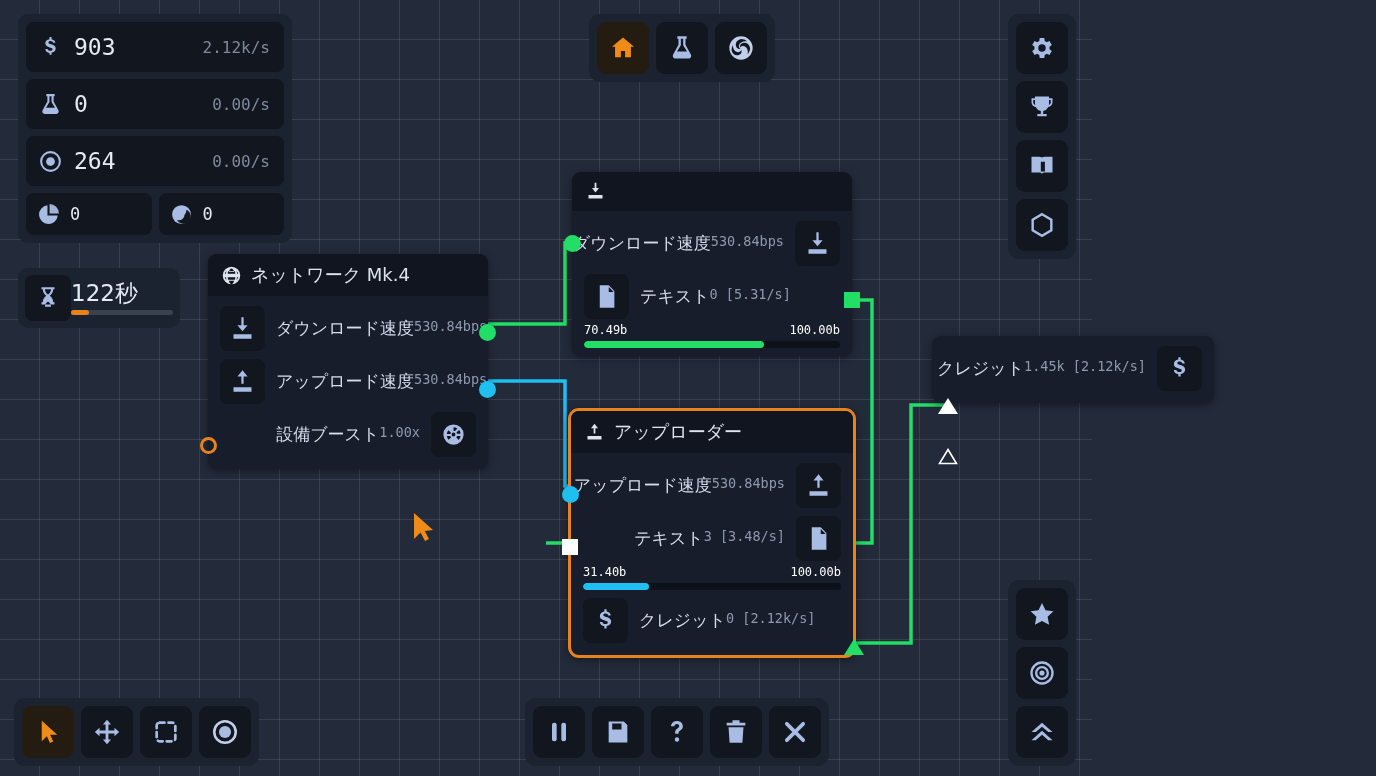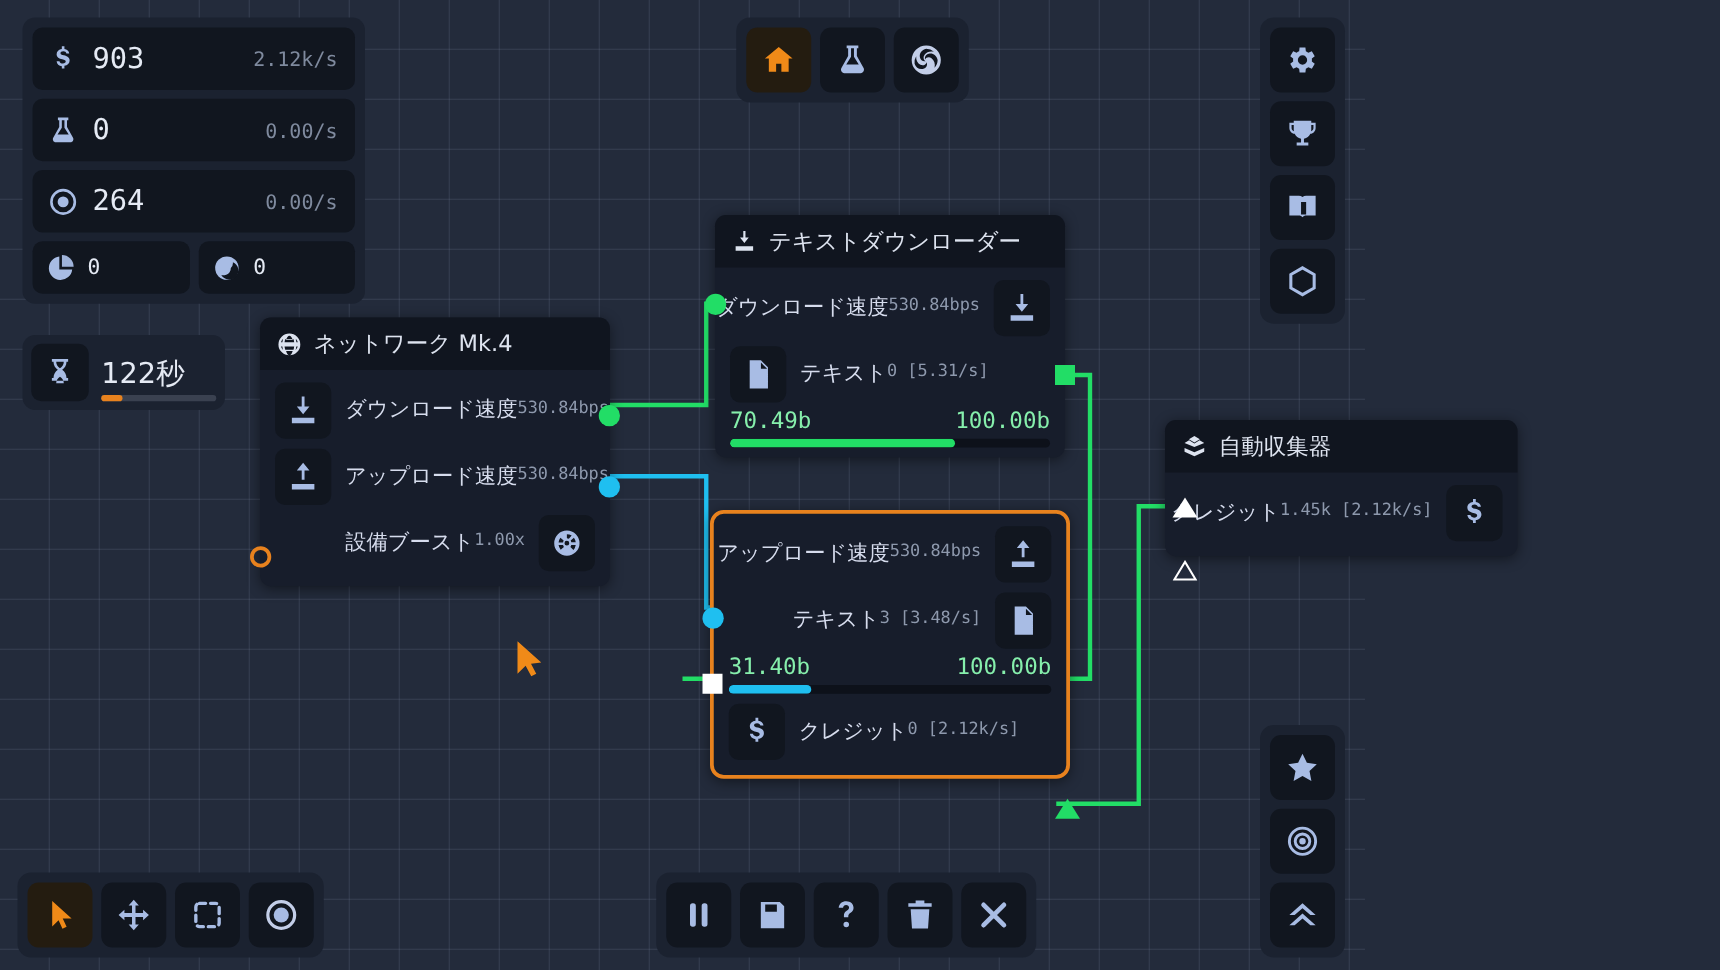"テキストダウンローダー" span { html: <span>テキストダウンローダー</span> -> none }
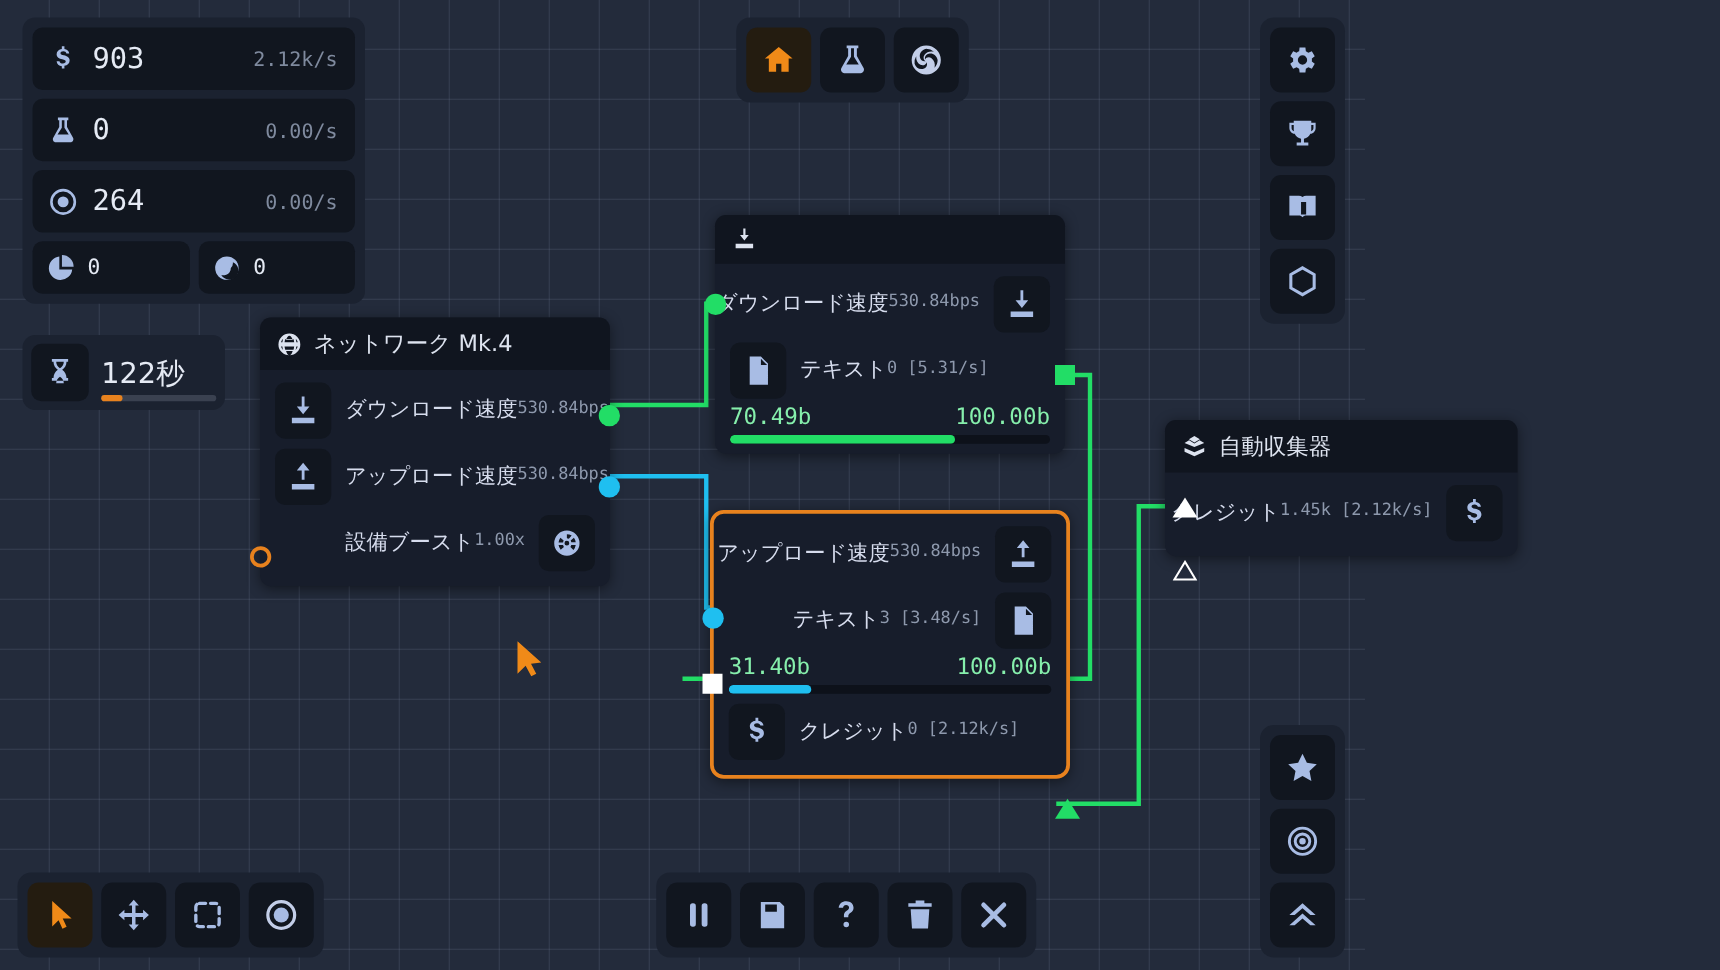"122秒" #timer { align-items: flex-end -> center; gap: 10px -> none }
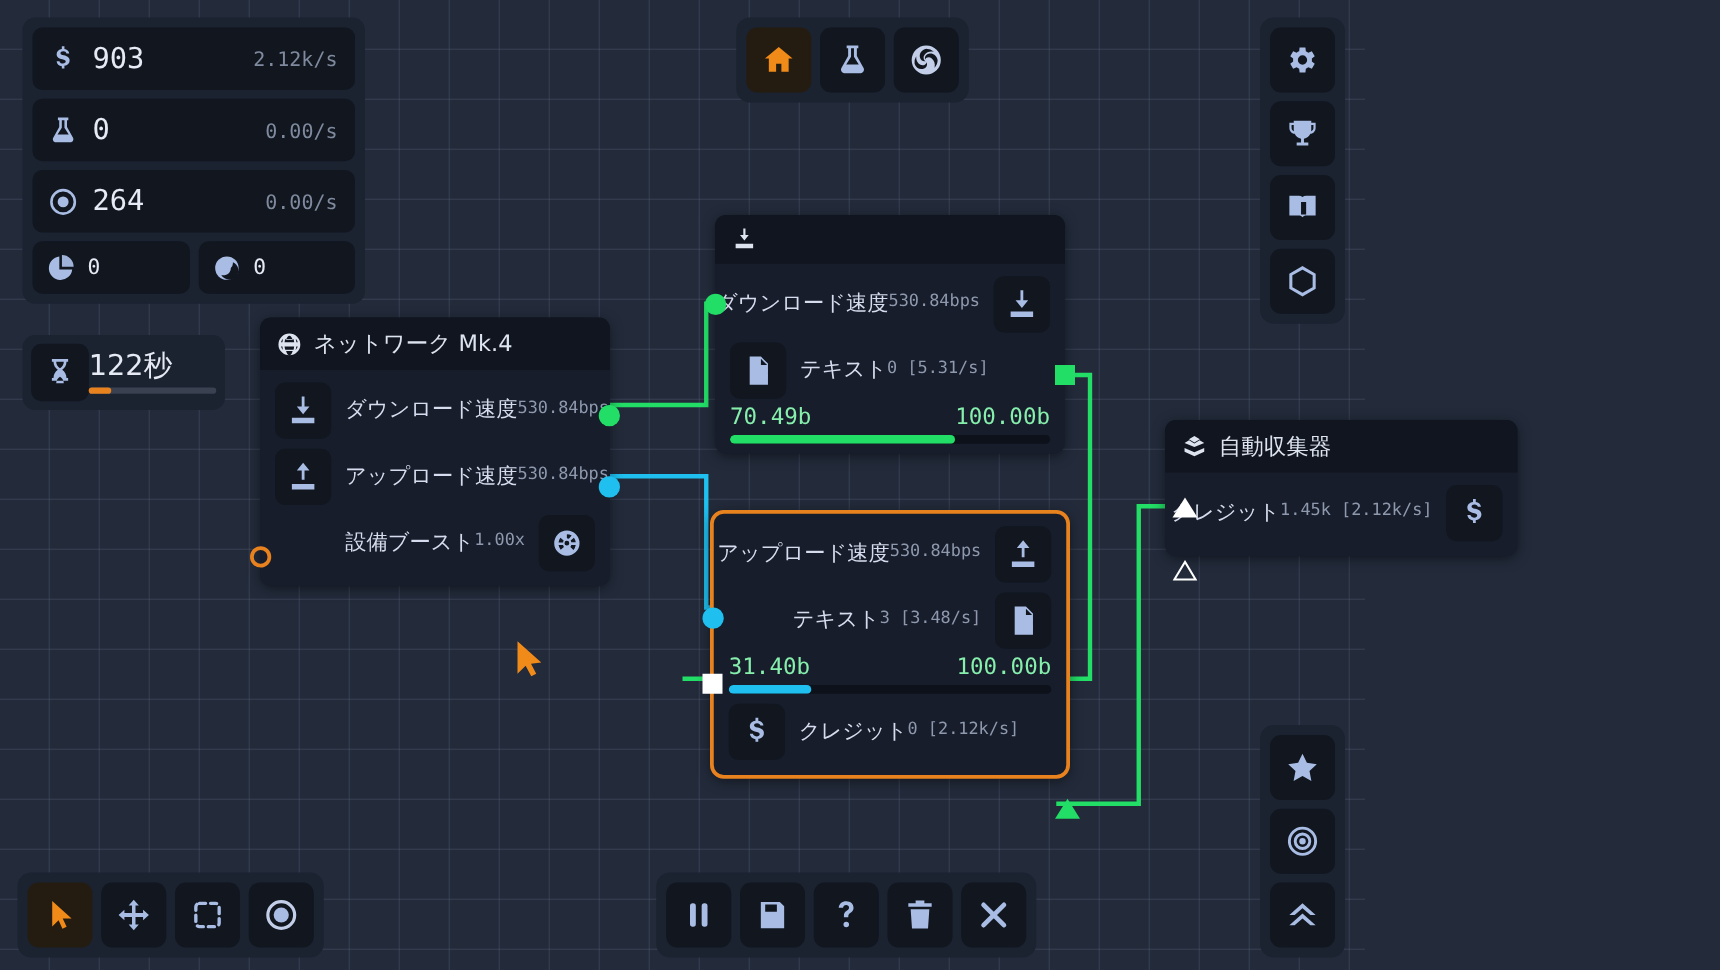"70.49b" .pbar-labels { color: #86efac -> #ffffff; font-size: 18px -> 12px }
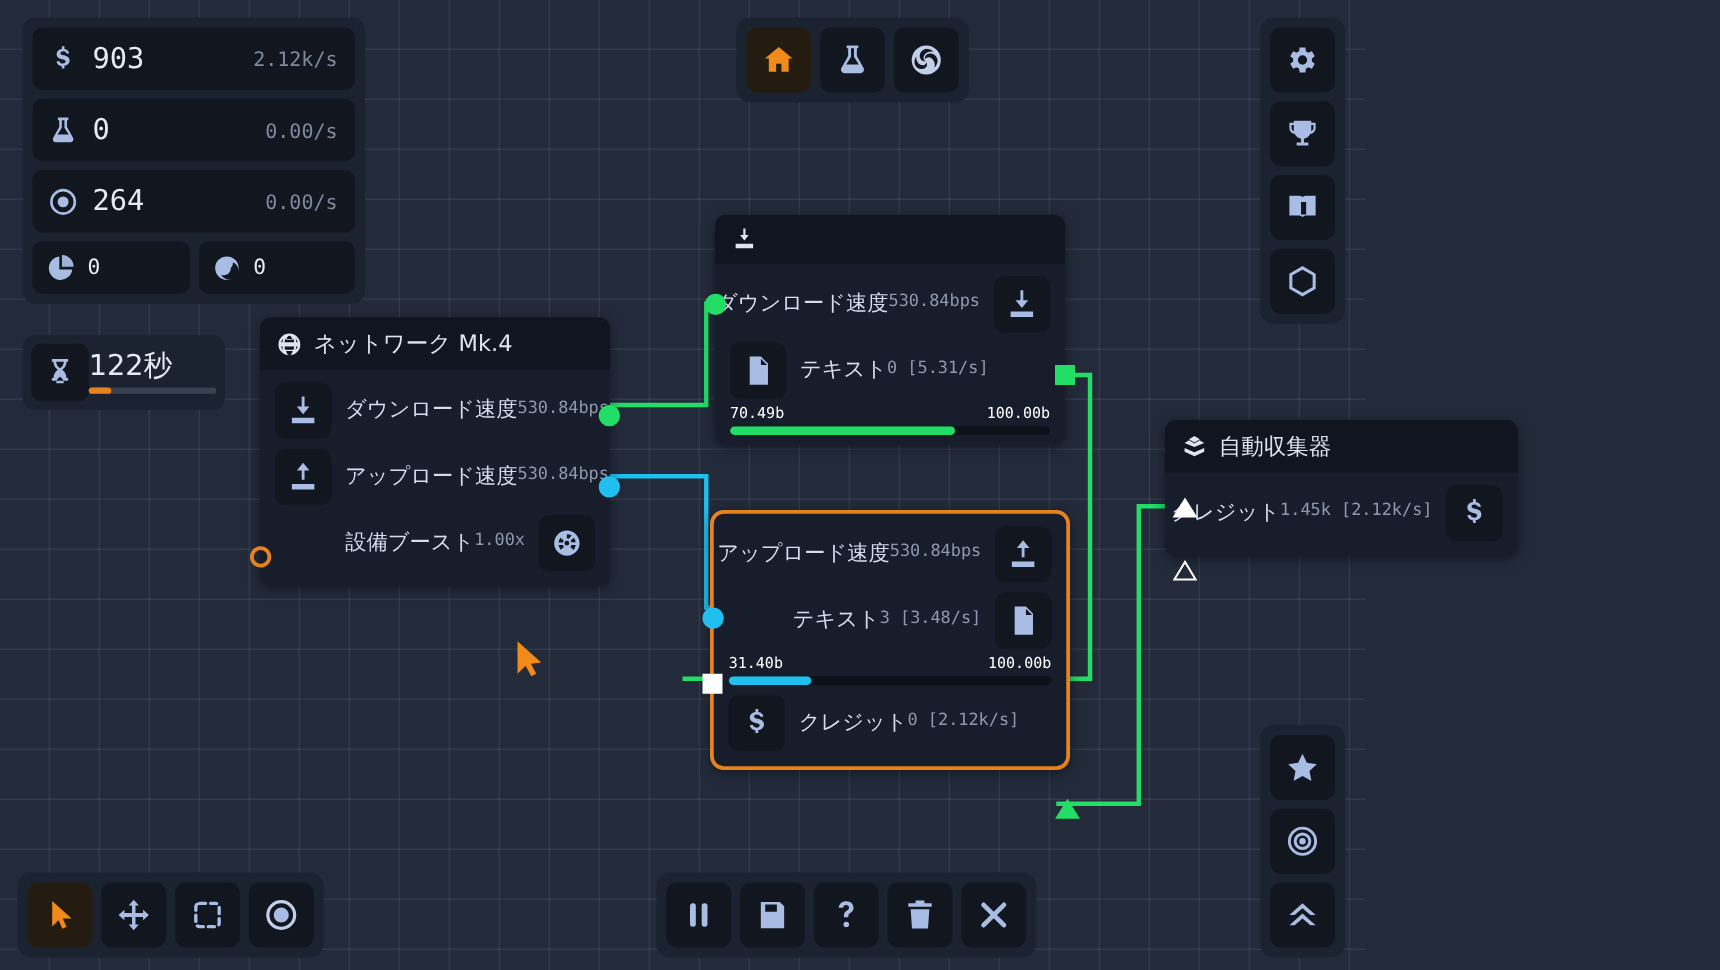"自動収集器" div.node-head { html: <div> <svg> <path></path> </svg> <span>自動収集器</span> </div> -> none }
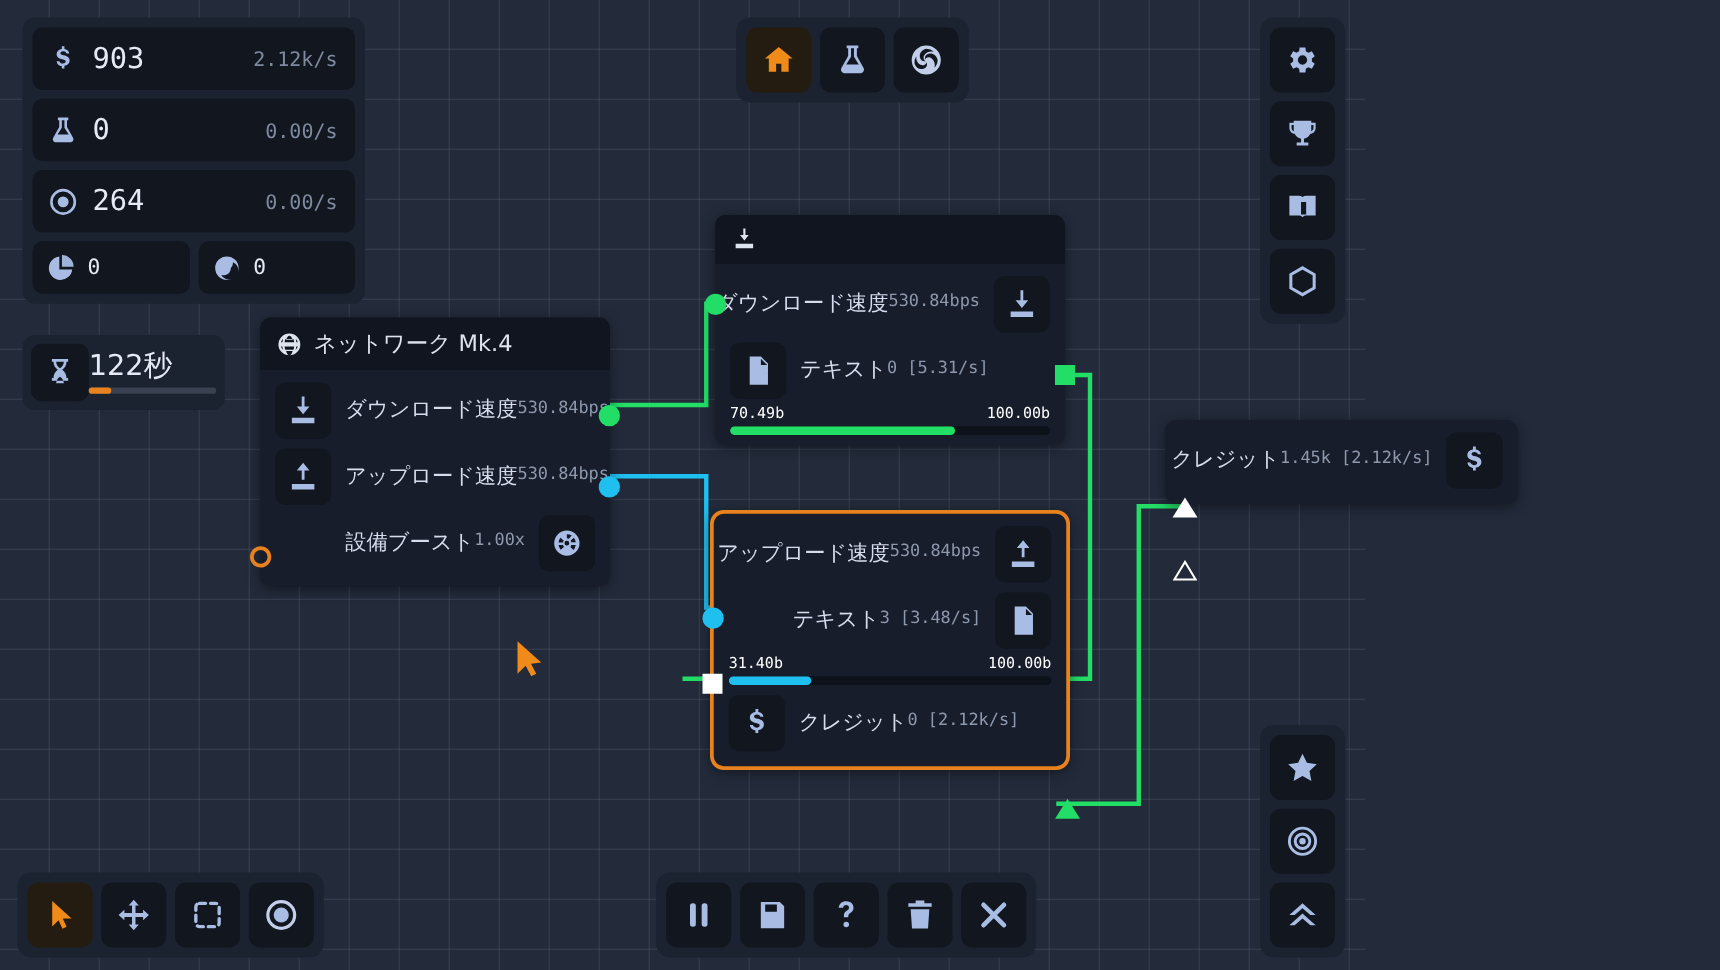"アップローダー" div.node-head { html: none -> <div> <svg> <path></path> </svg> <span>アップローダー</span> </div> }
